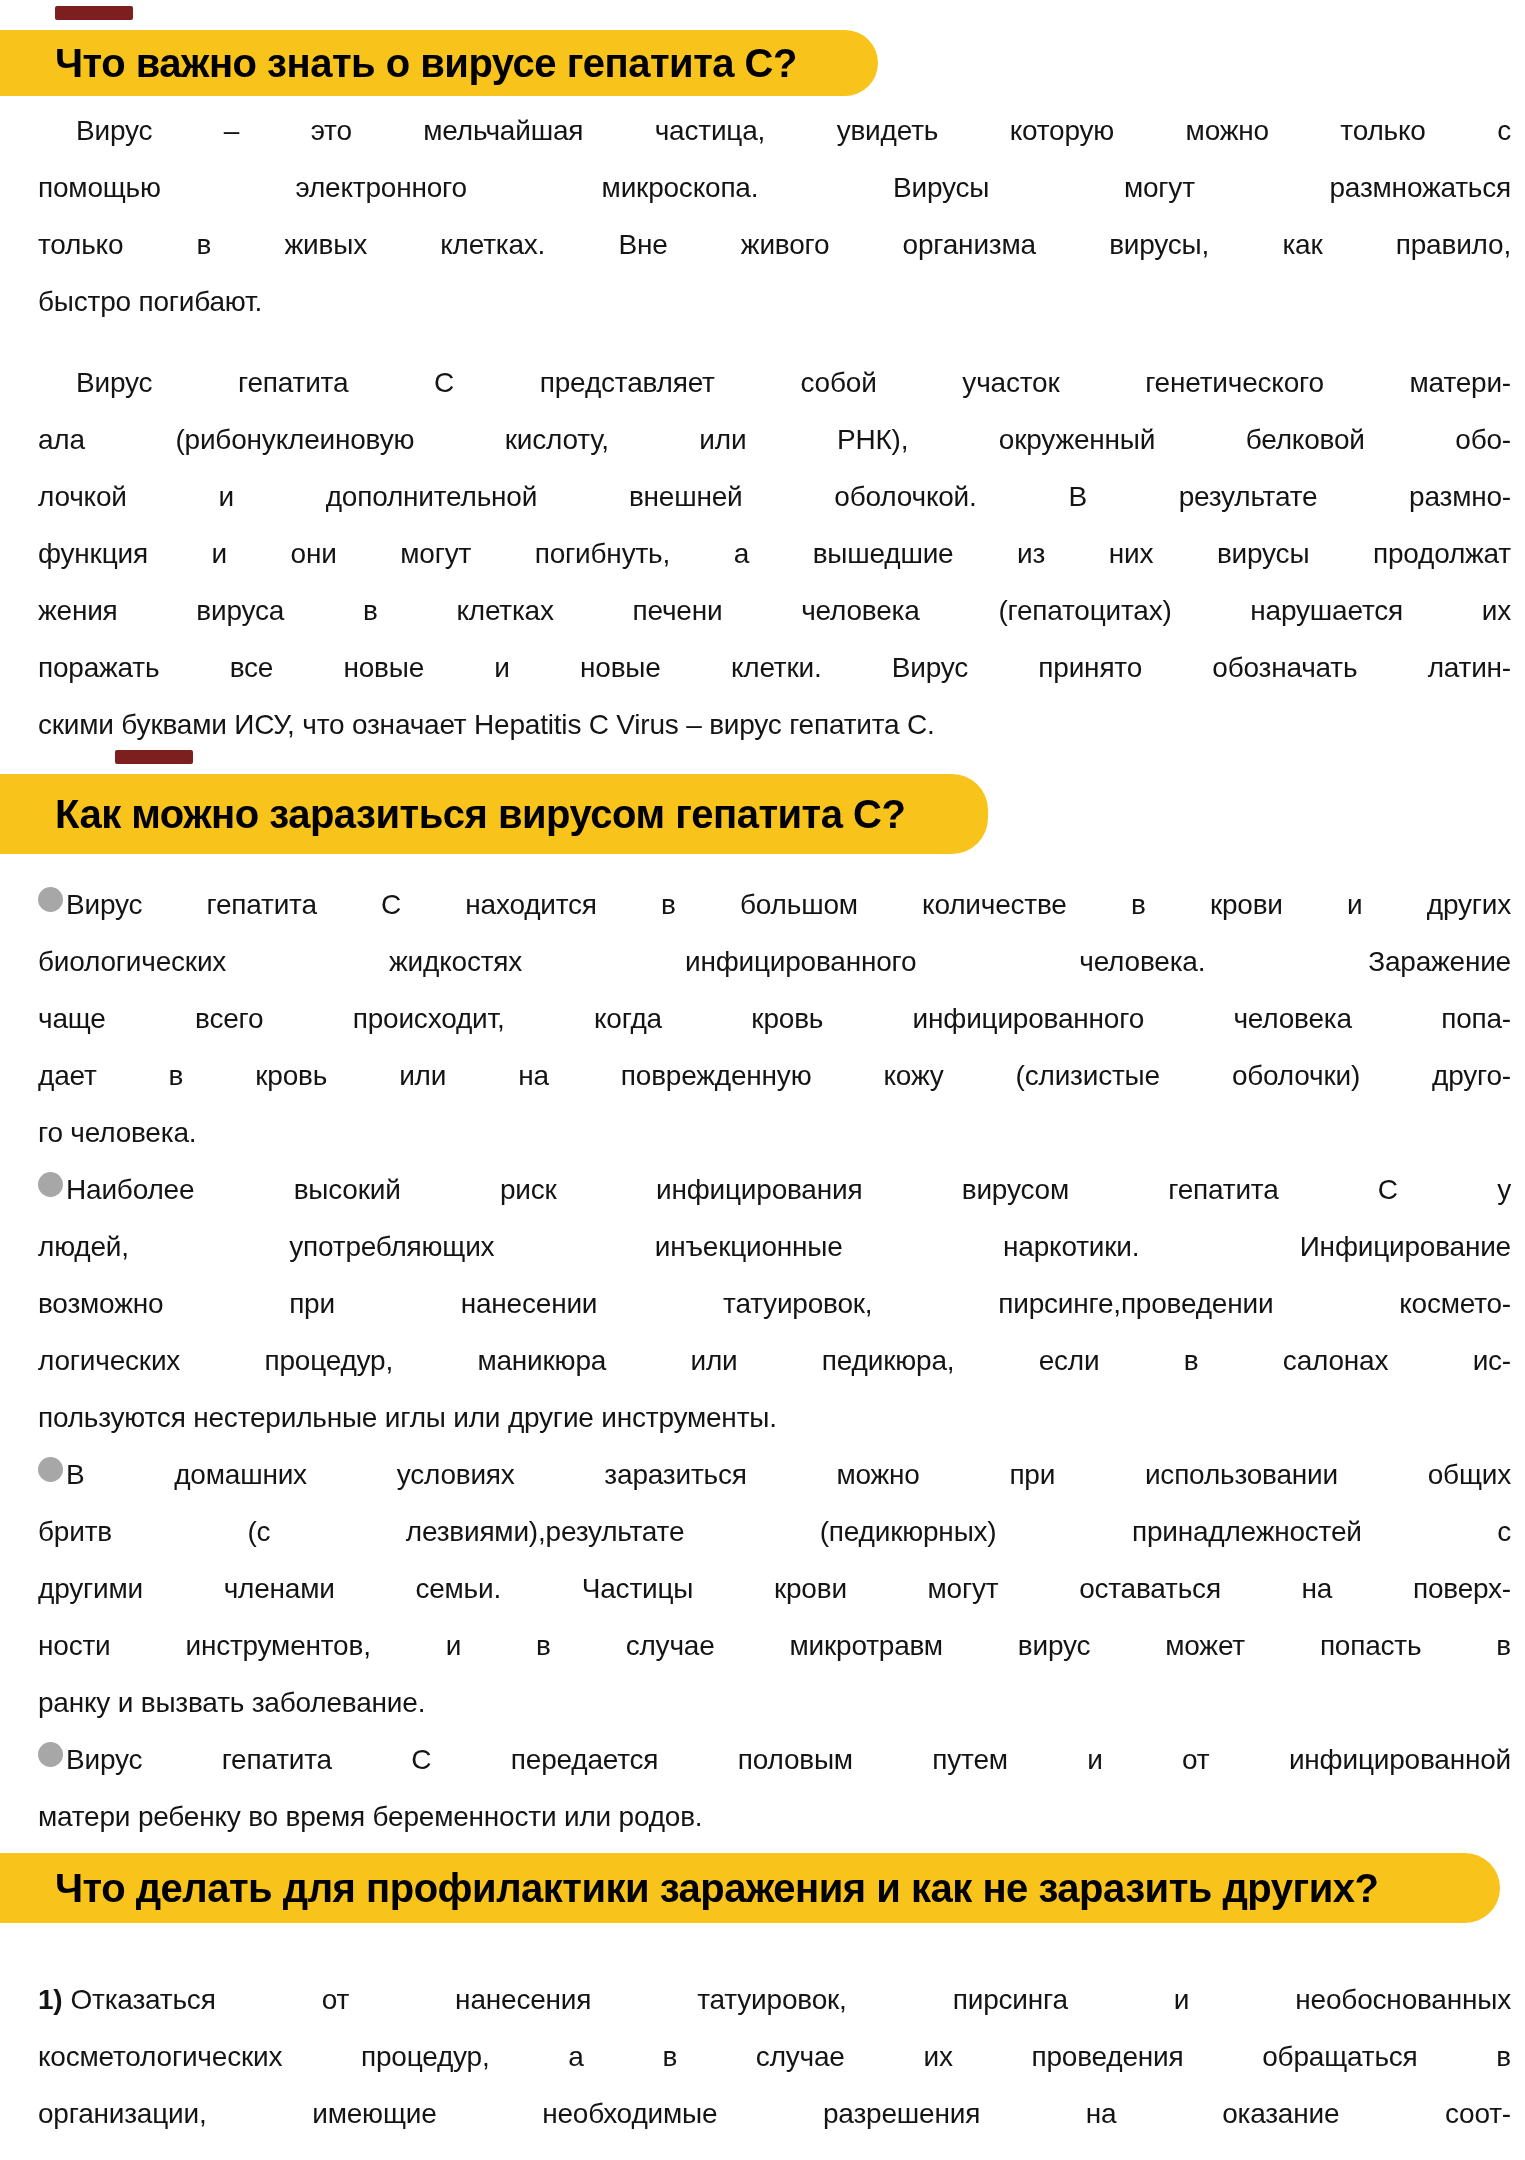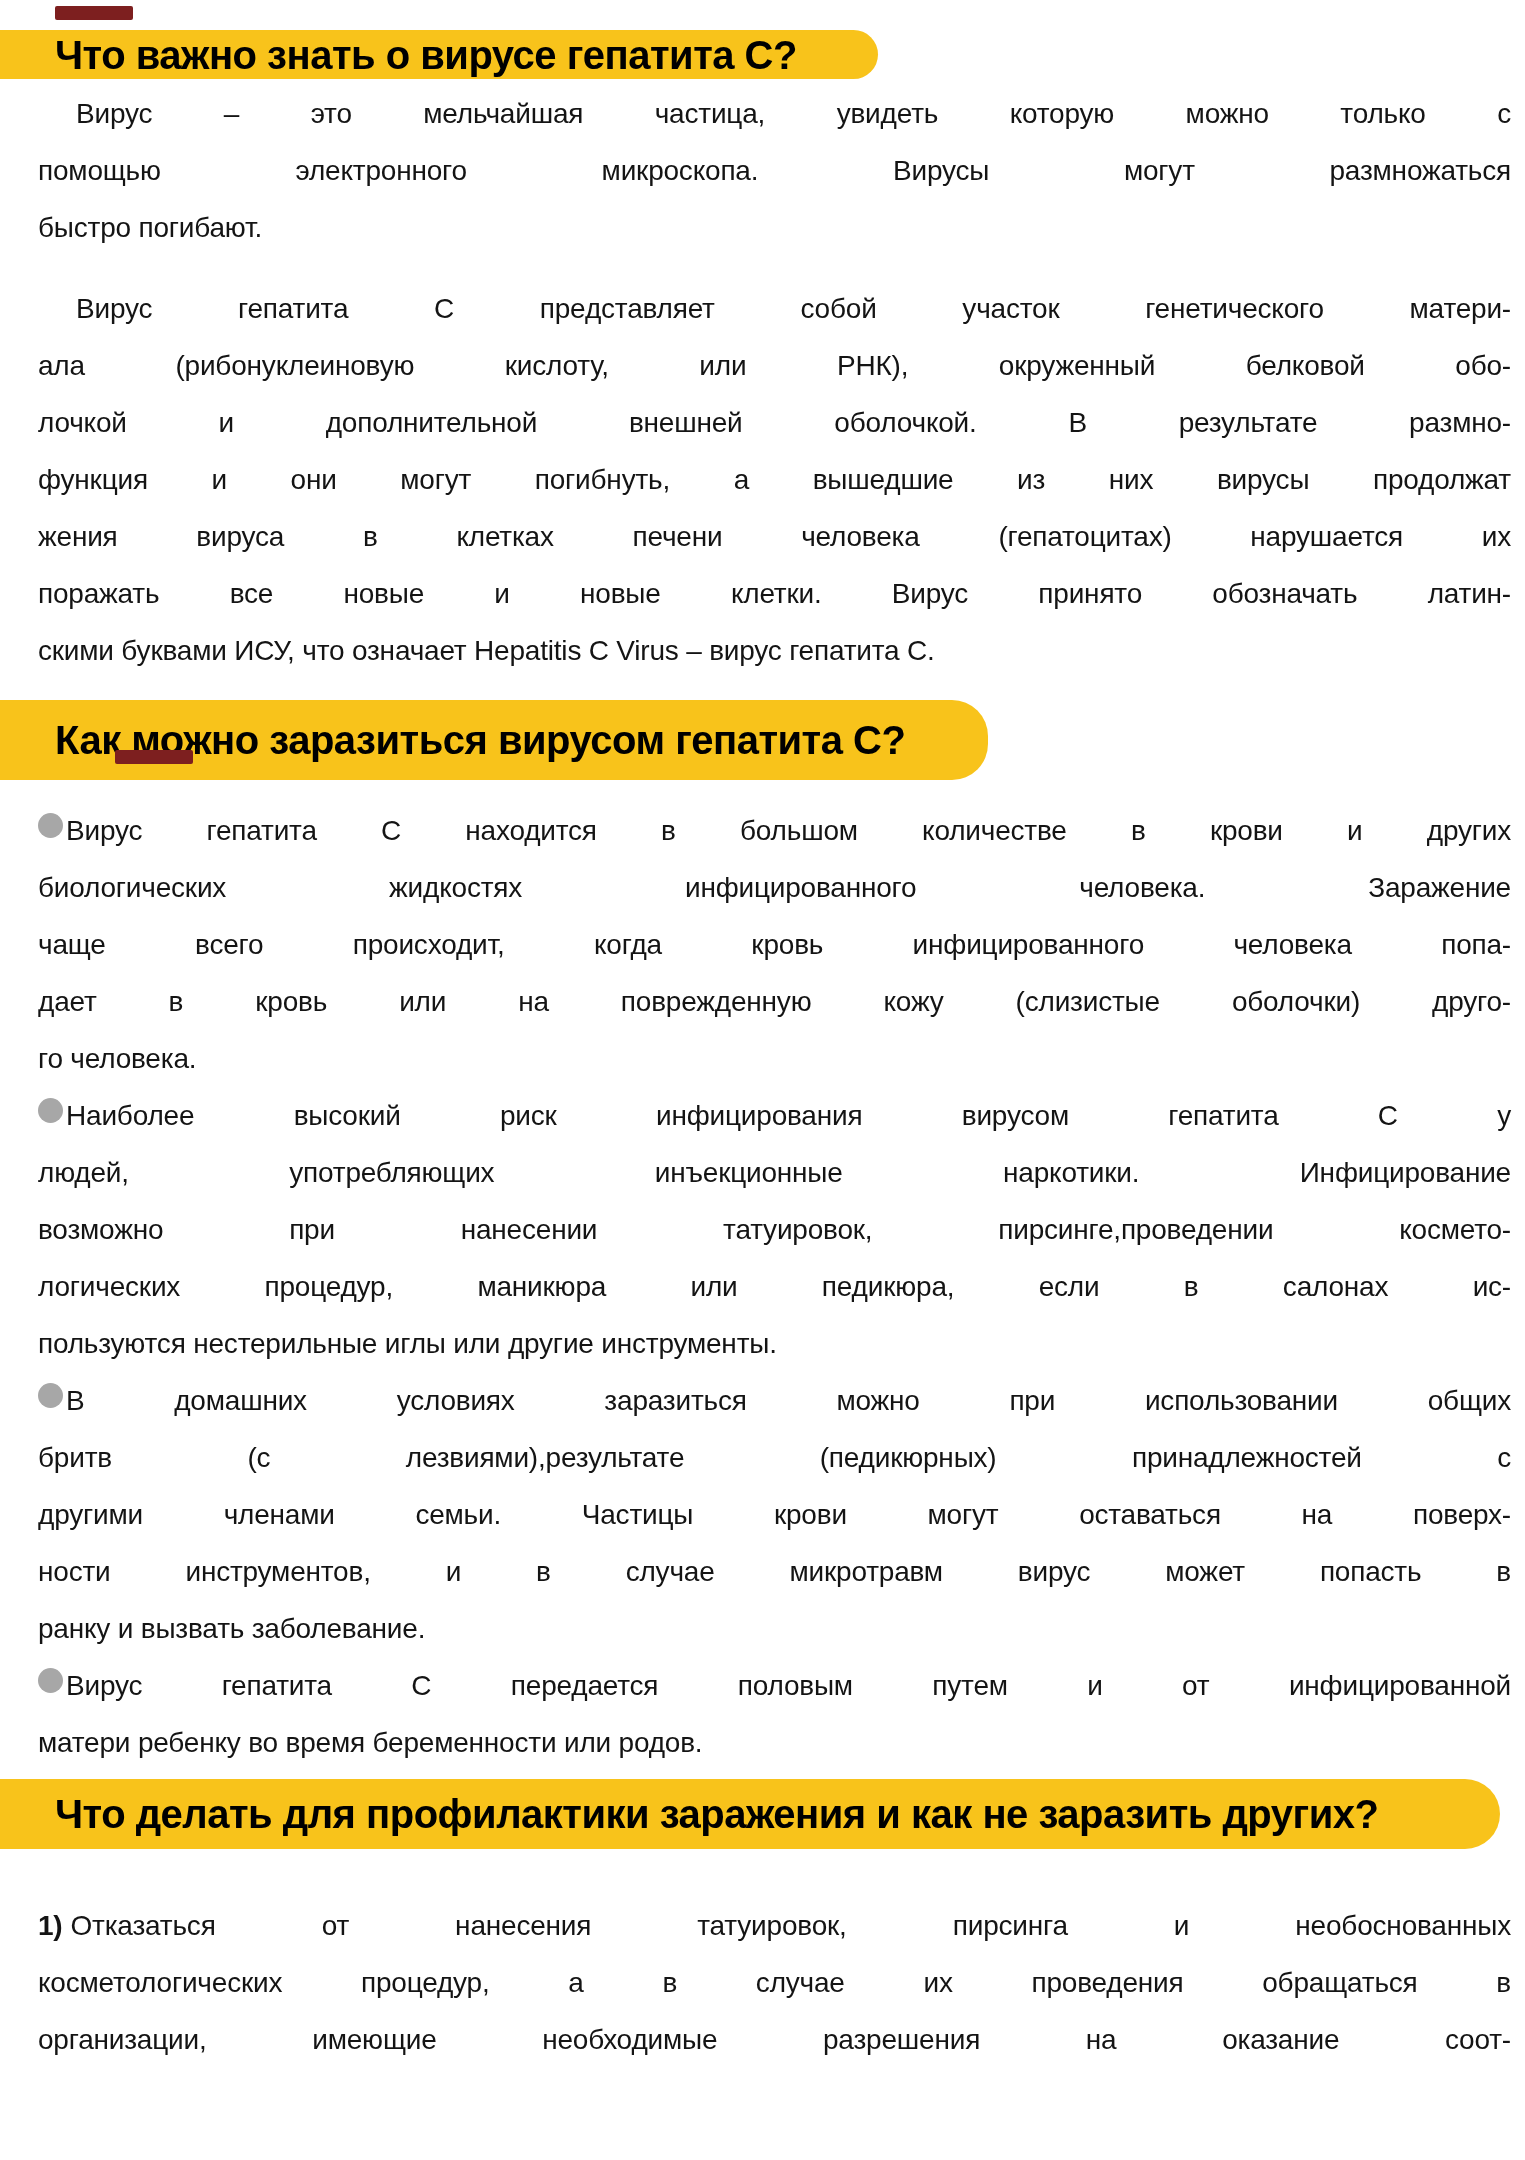"Что важно знать о вирусе" .bar1 { height: 49px -> 66px }
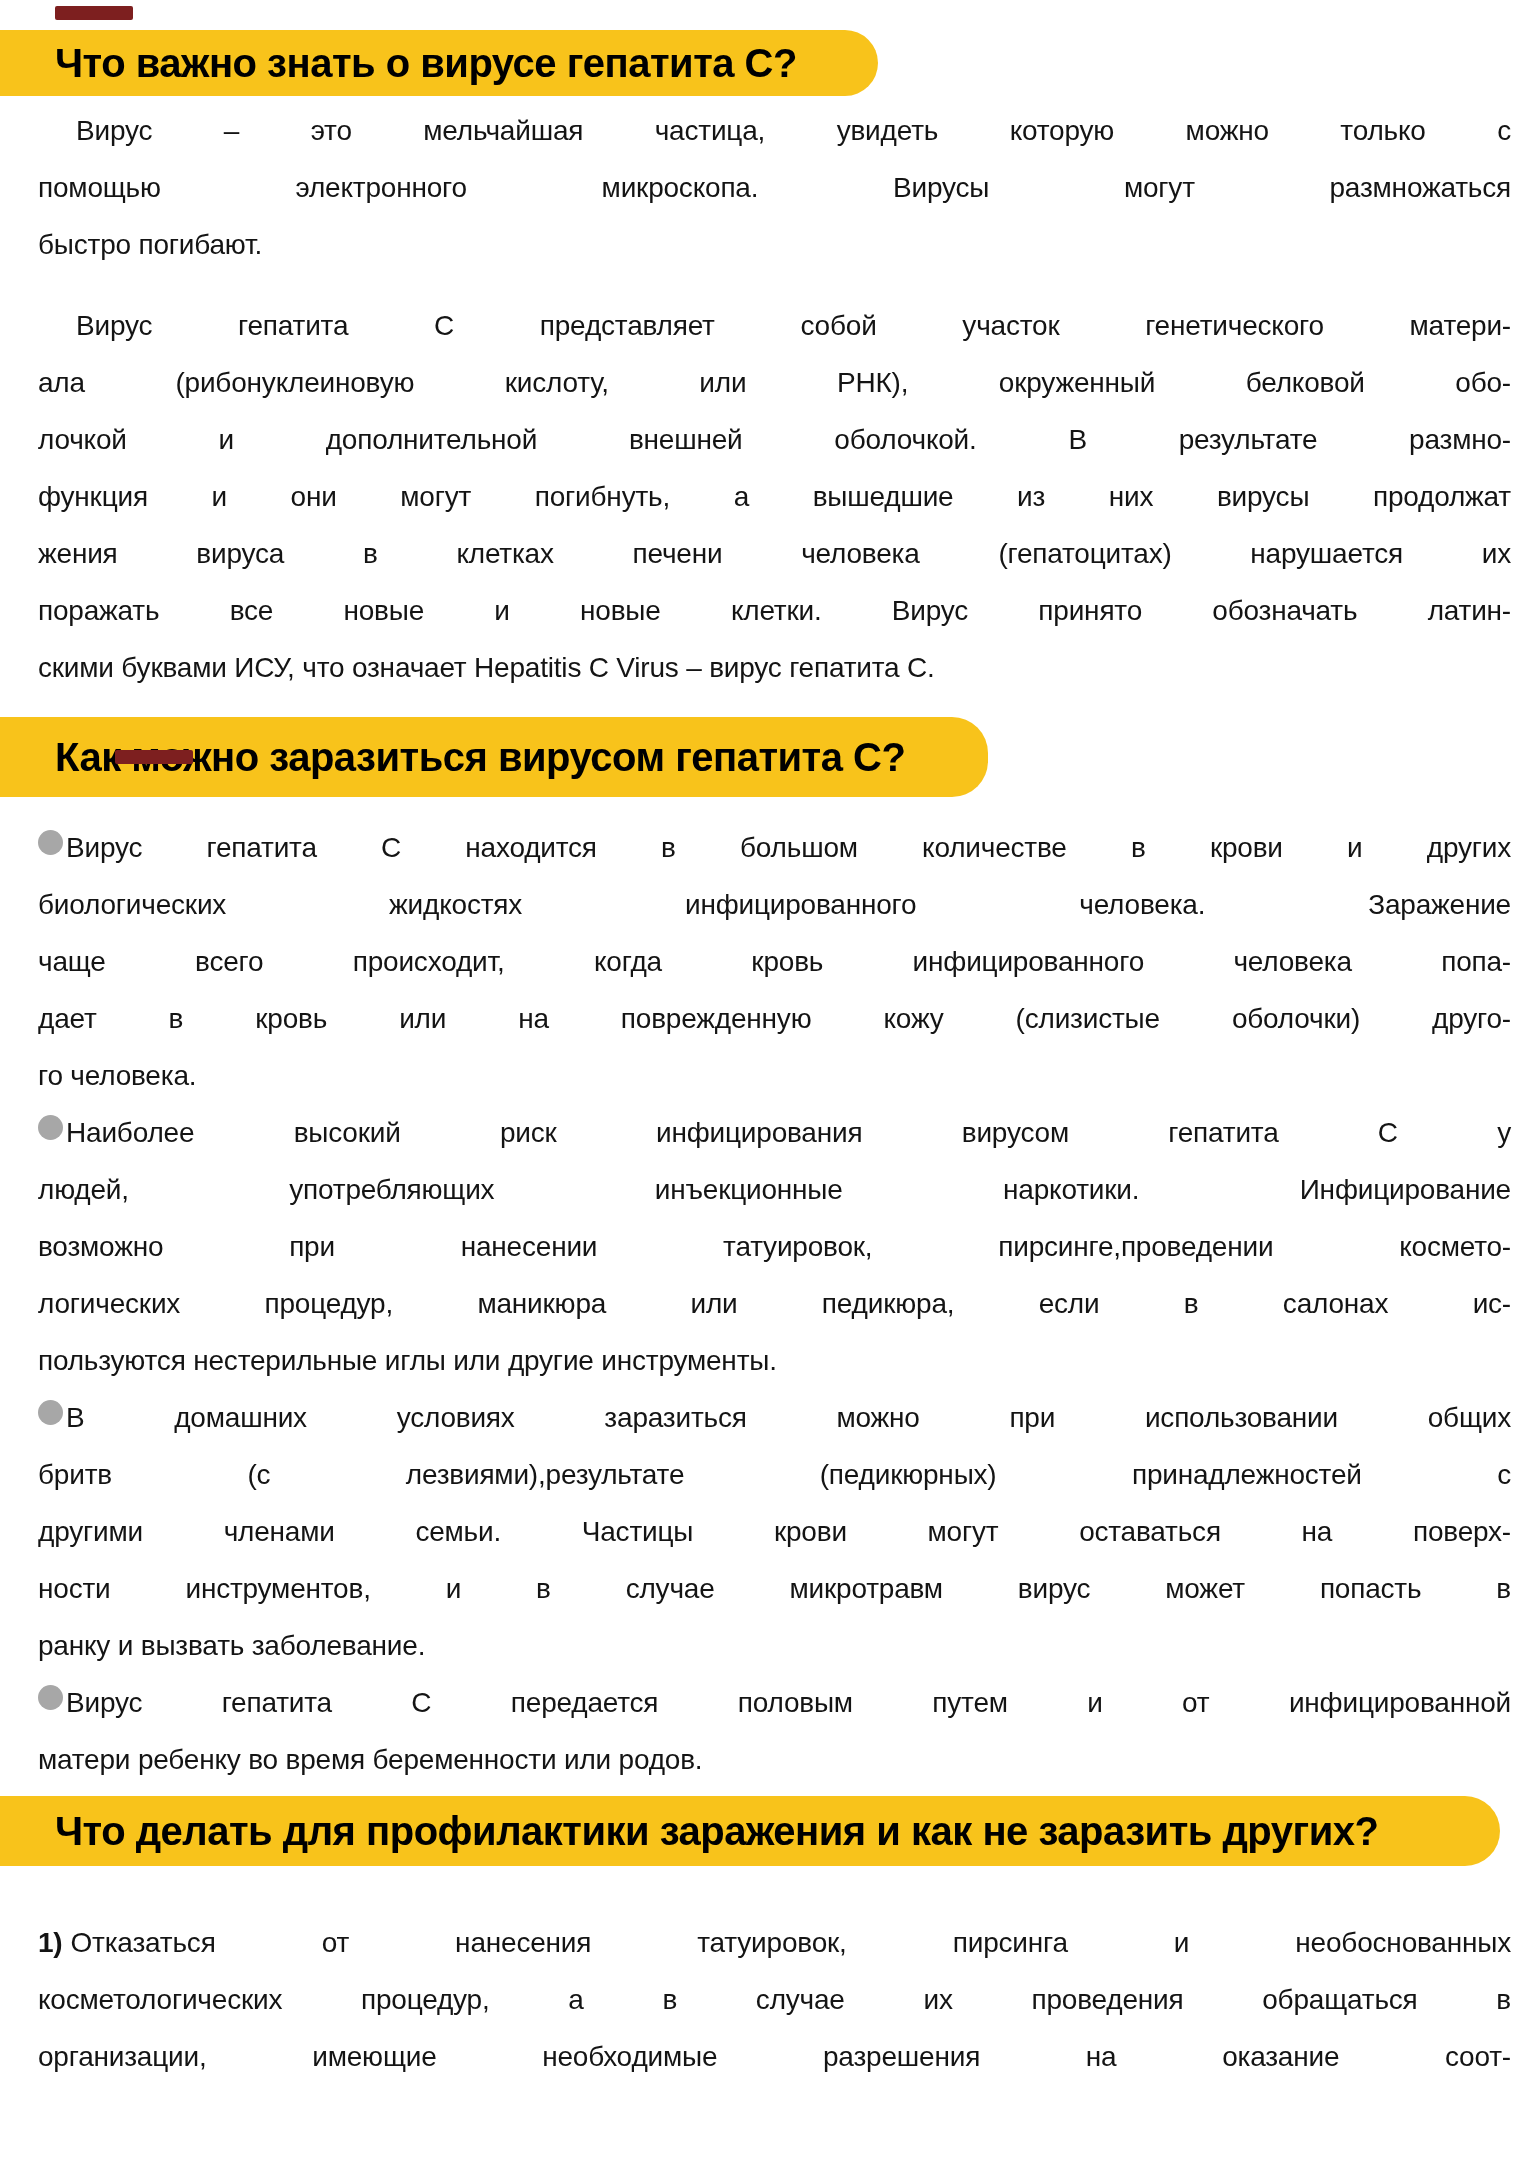"только в живых клетках. Вне" div.line { html: none -> <div>только в живых клетках. Вне живого организма вирусы, как правило,</div> }
